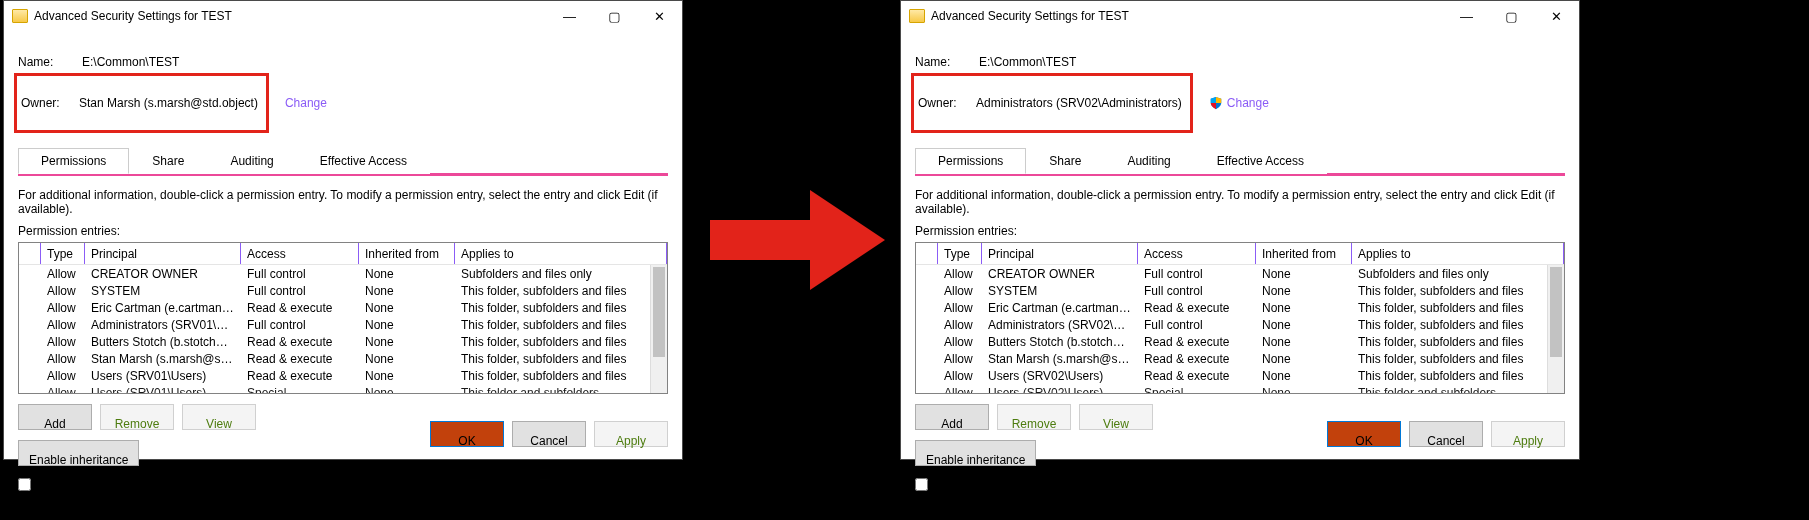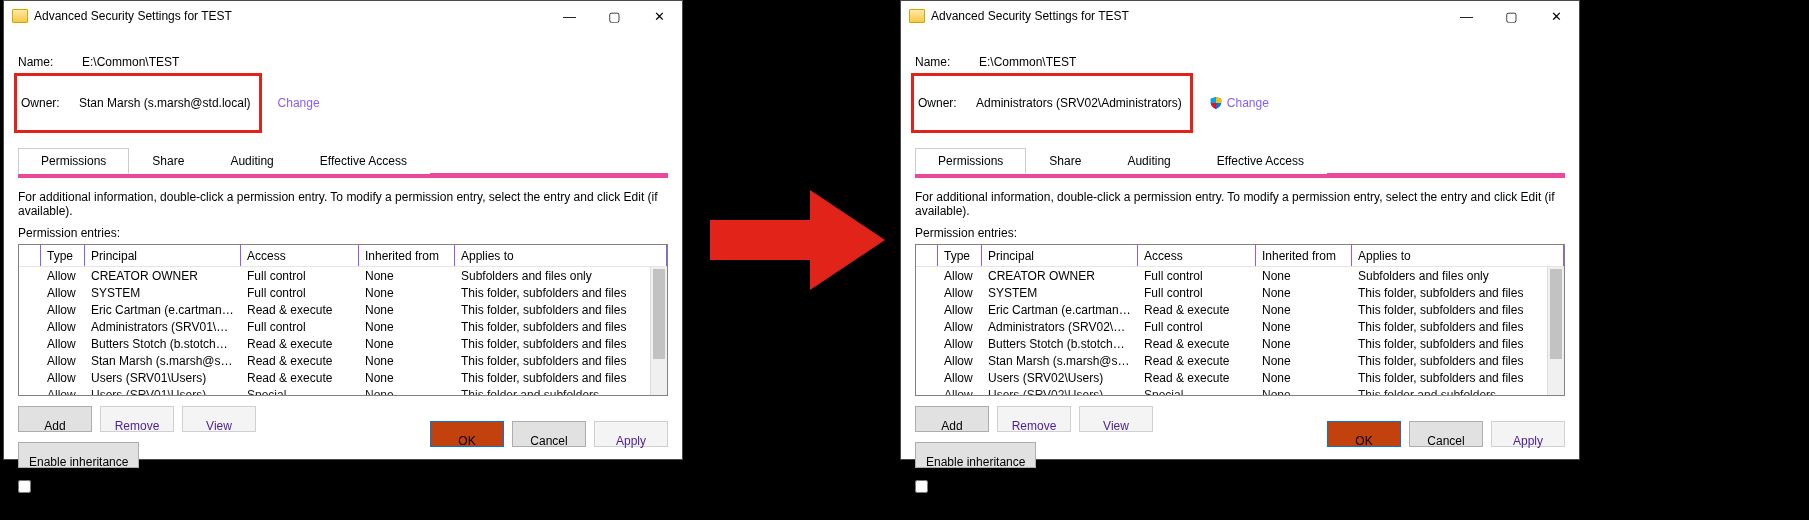"Stan Marsh (s.marsh@std.local)" span.val { text: s.marsh@std.local -> s.marsh@std.object }
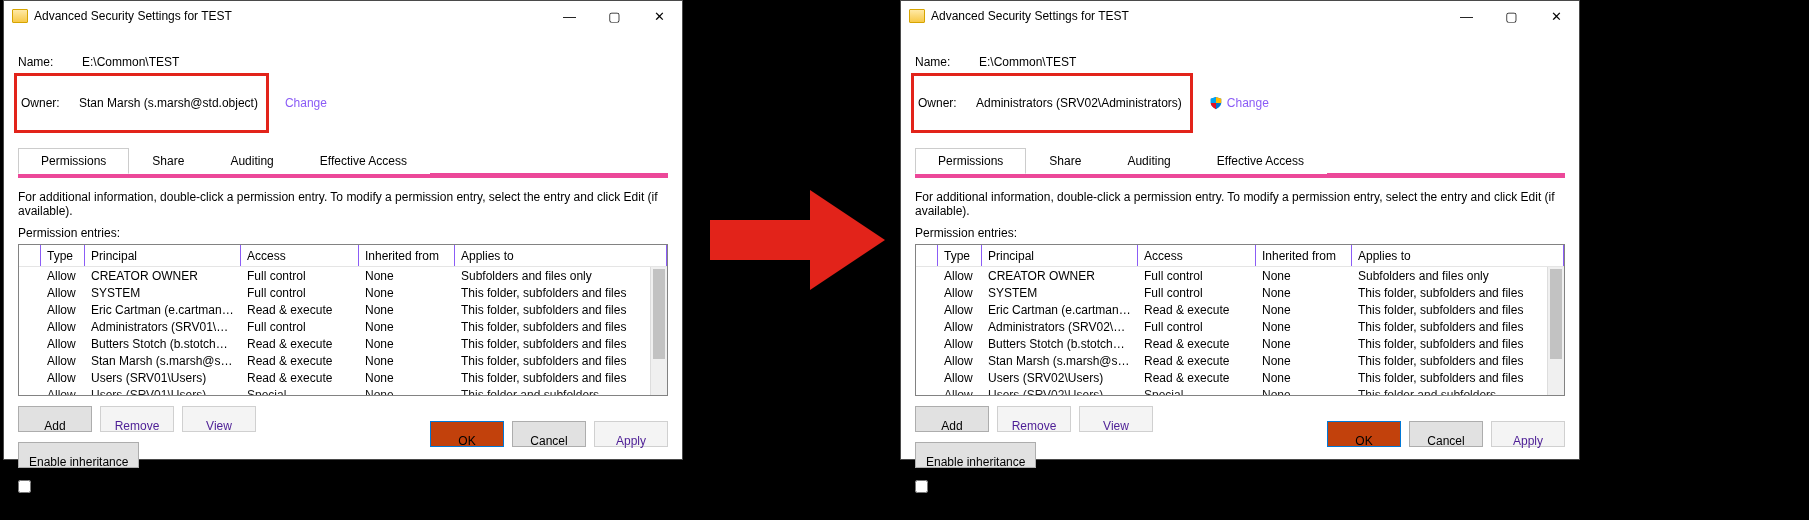"Permissions" .tabs { border-bottom: 5px solid #ec4899 -> 3px solid #ec4899 }
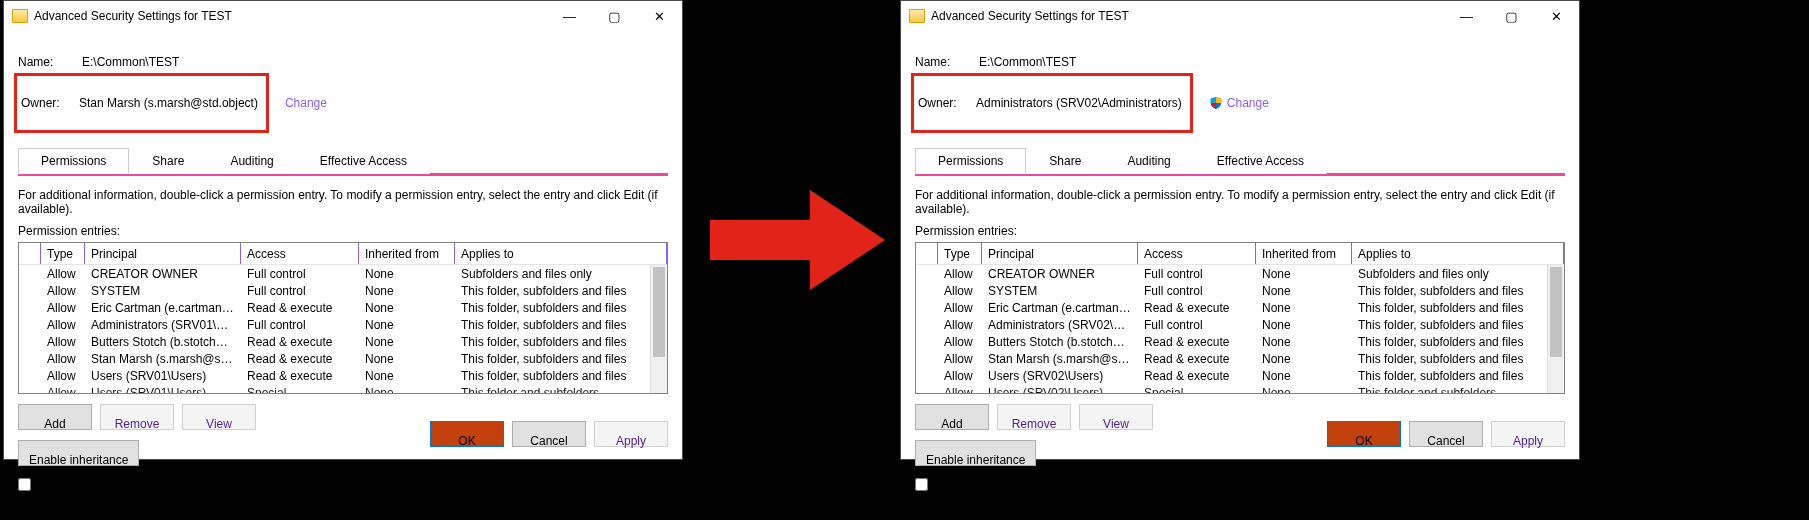"Remove" .btn.disabled { color: #4c1d95 -> #4d7c0f }
